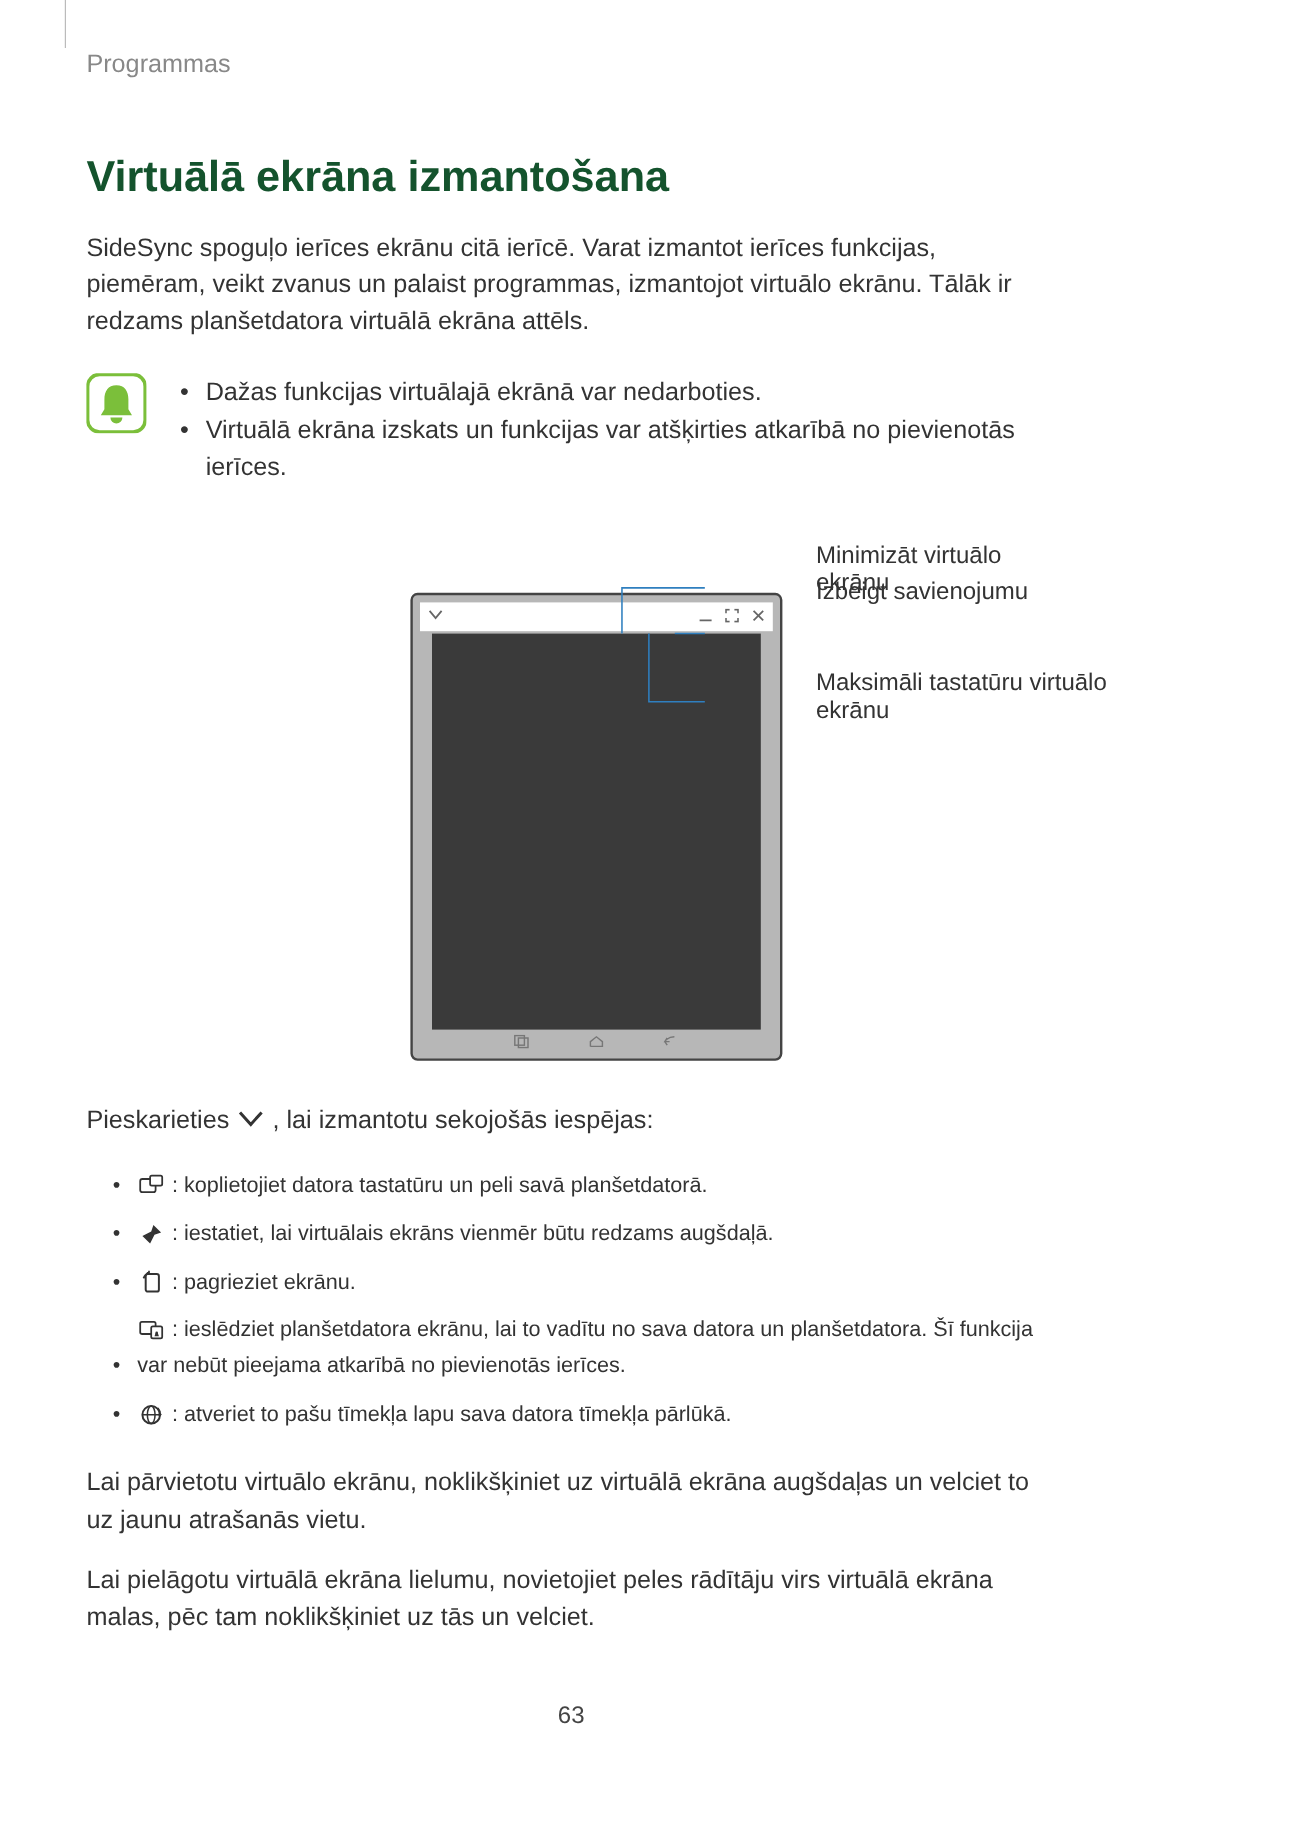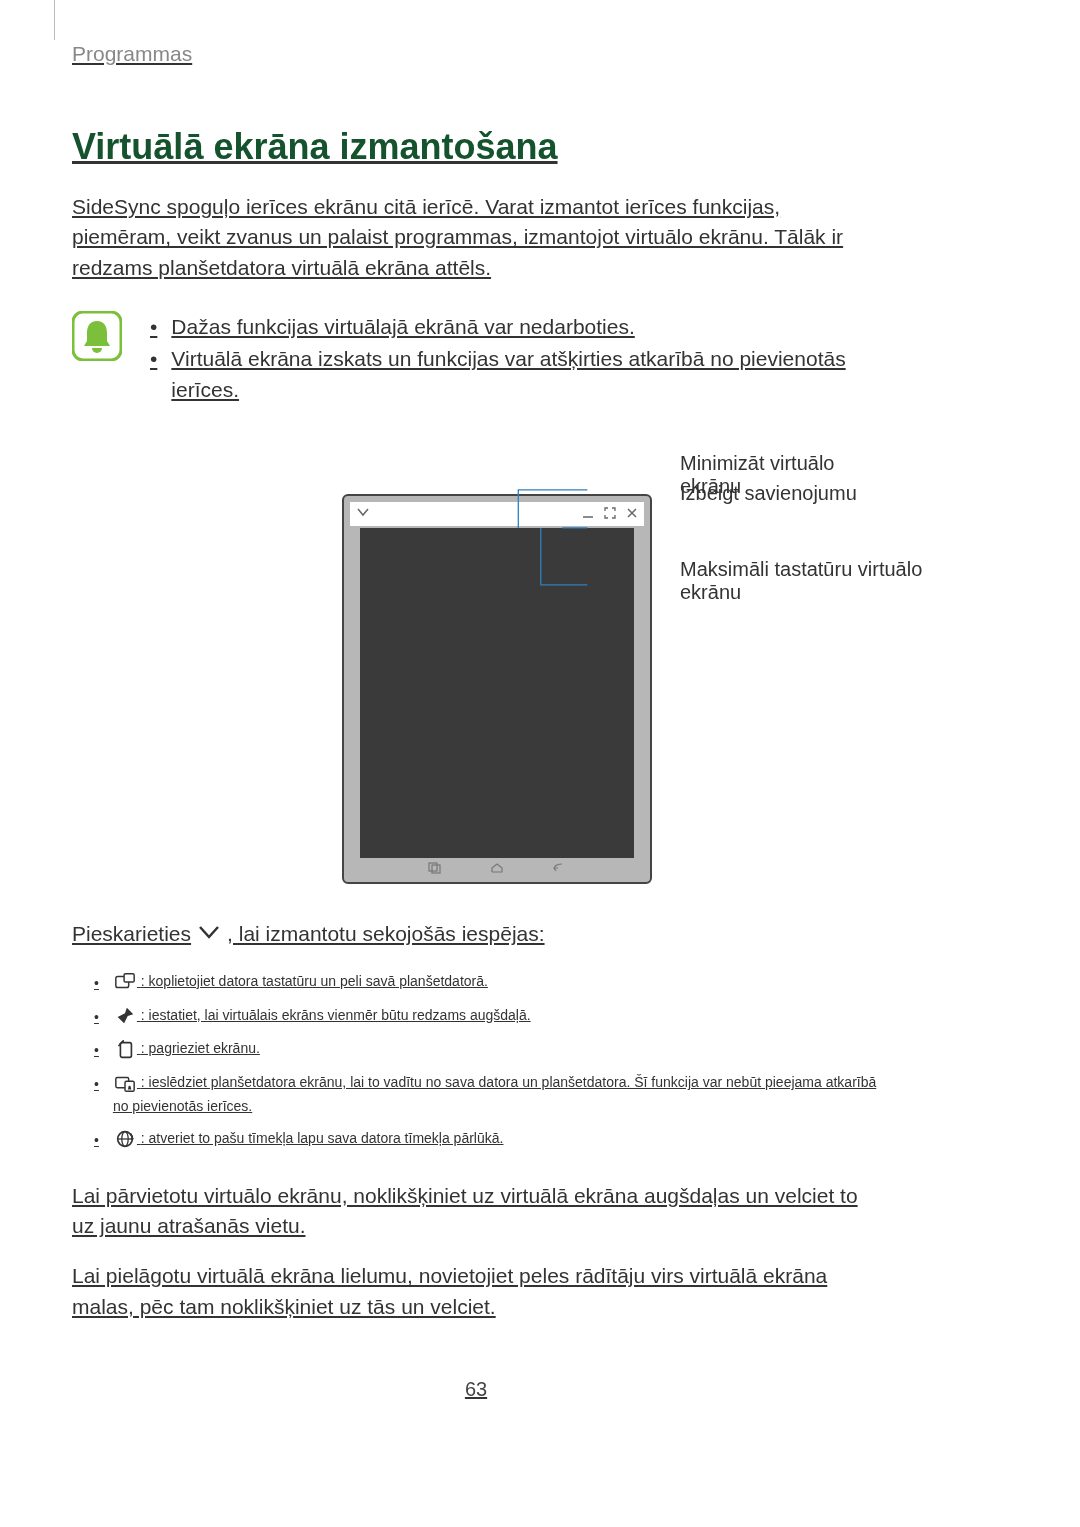"Programmas" .page { text-decoration: underline -> none }
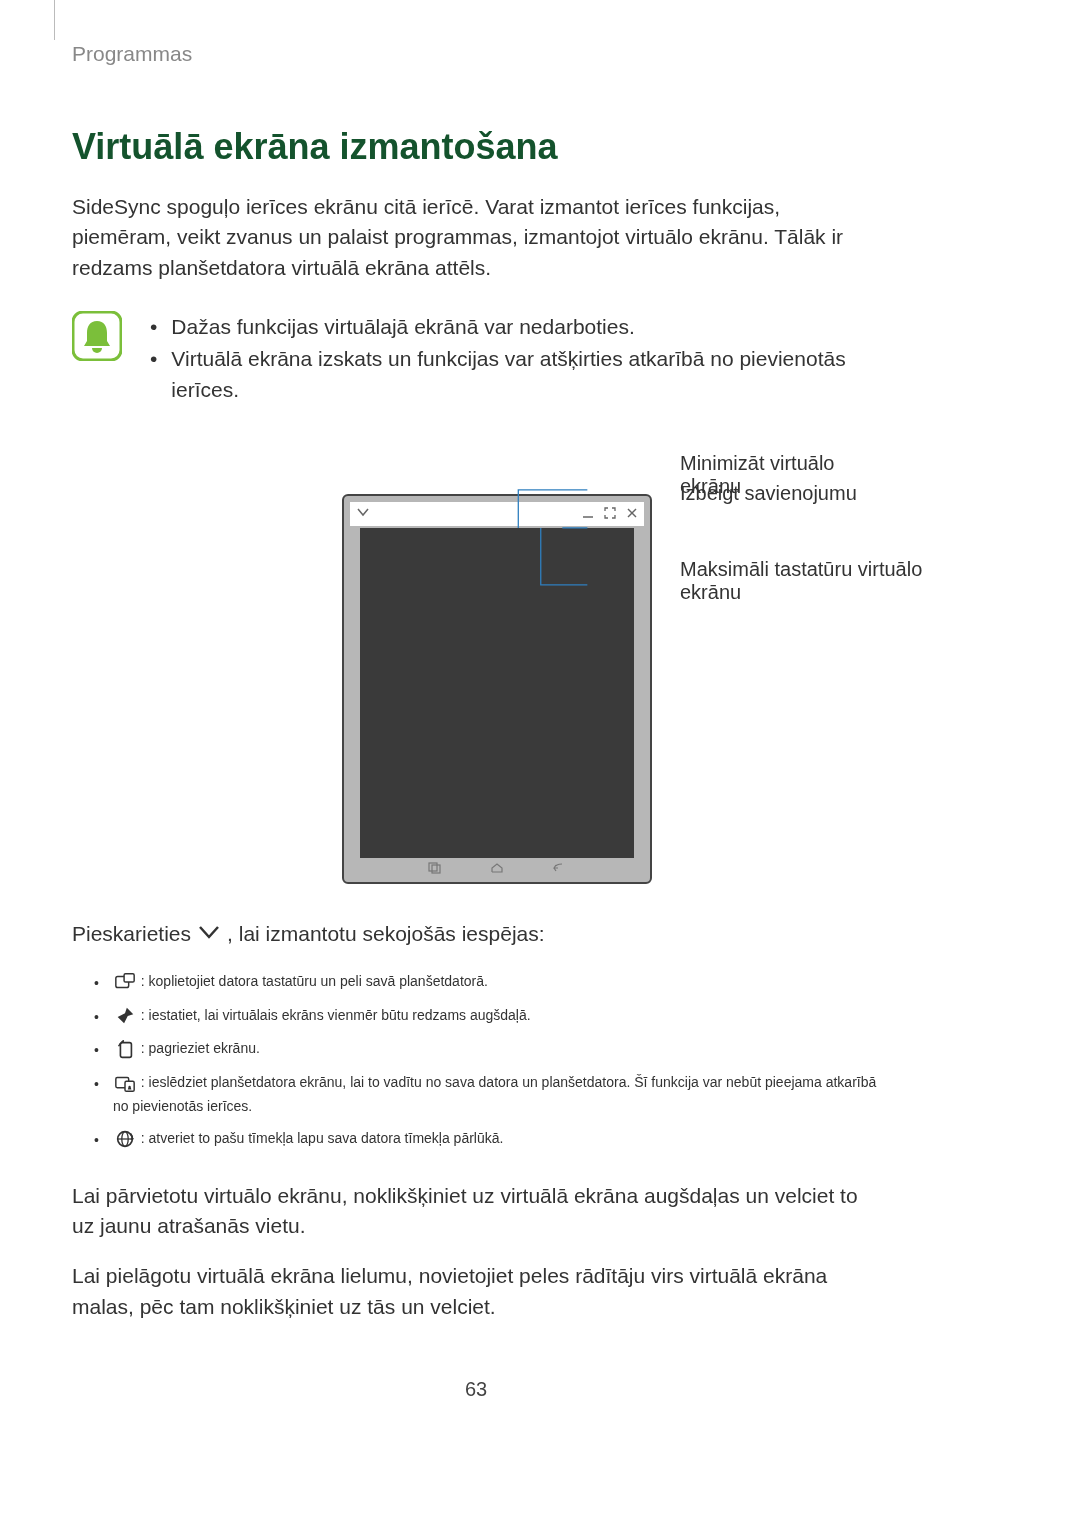": koplietojiet datora tastatūru un" ul.opts > li { align-items: flex-start -> flex-end; font-size: 14px -> 18px }
